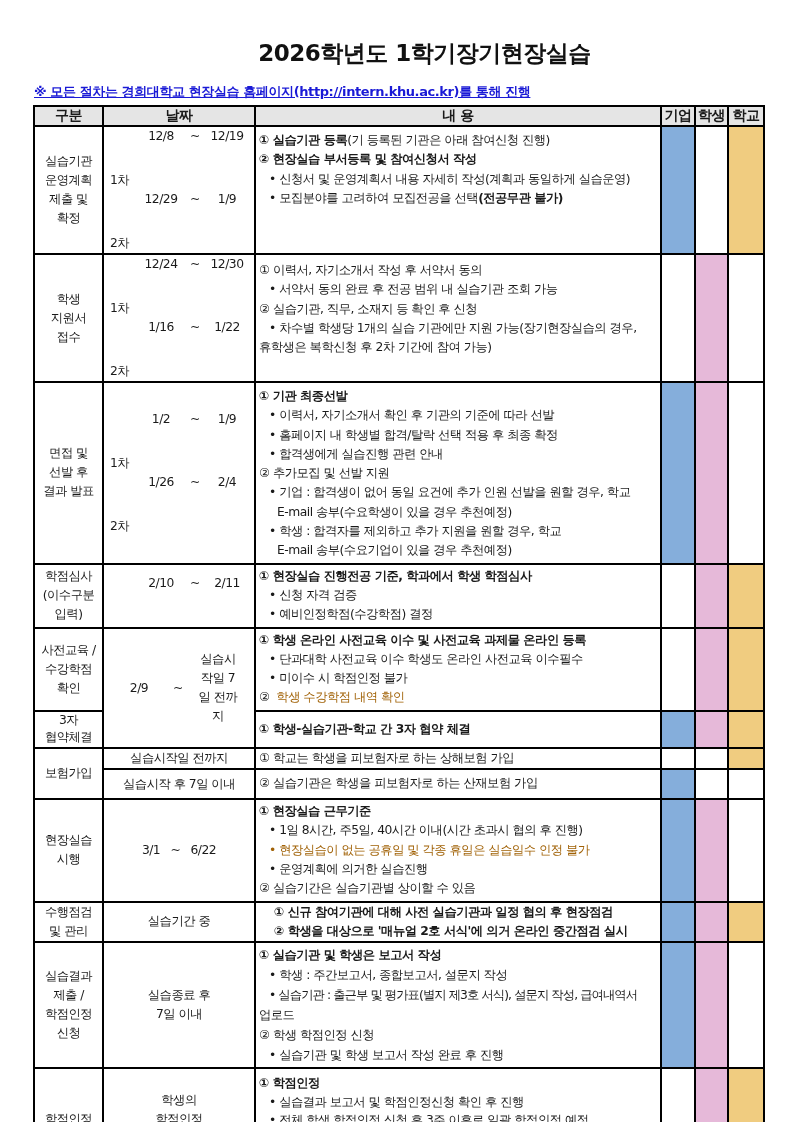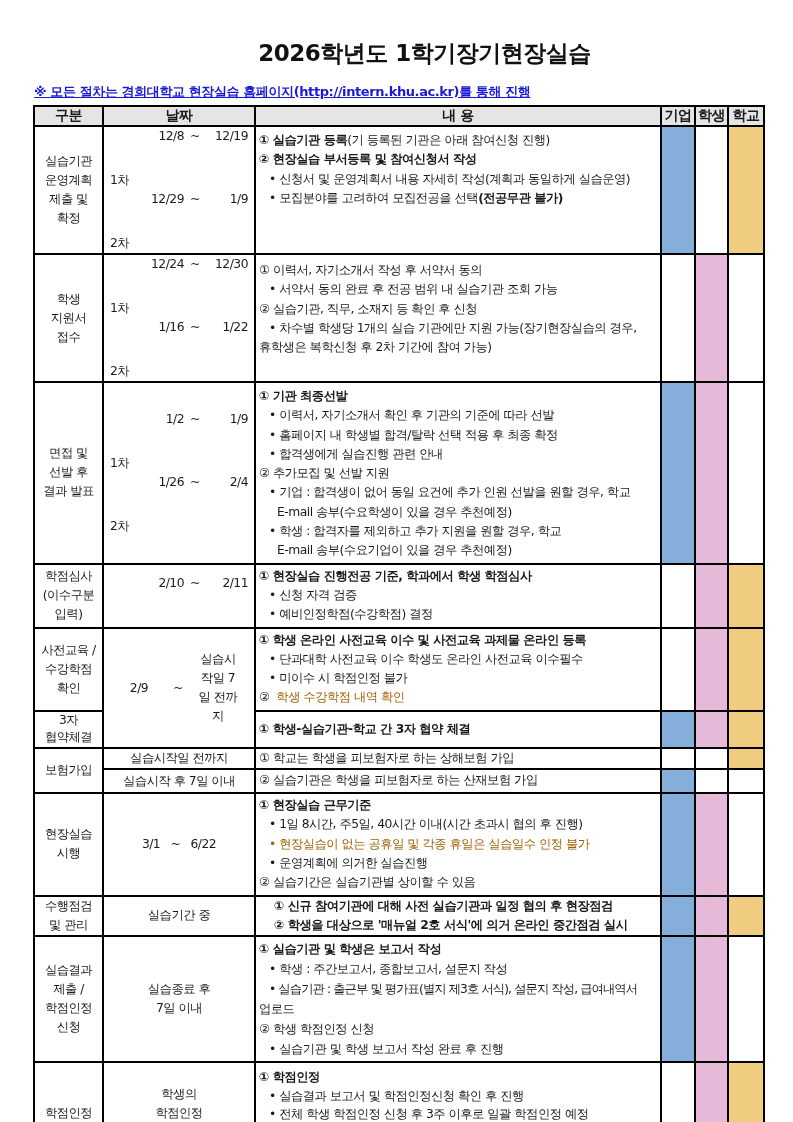"12/8" .dgrid span { text-align: right -> none }
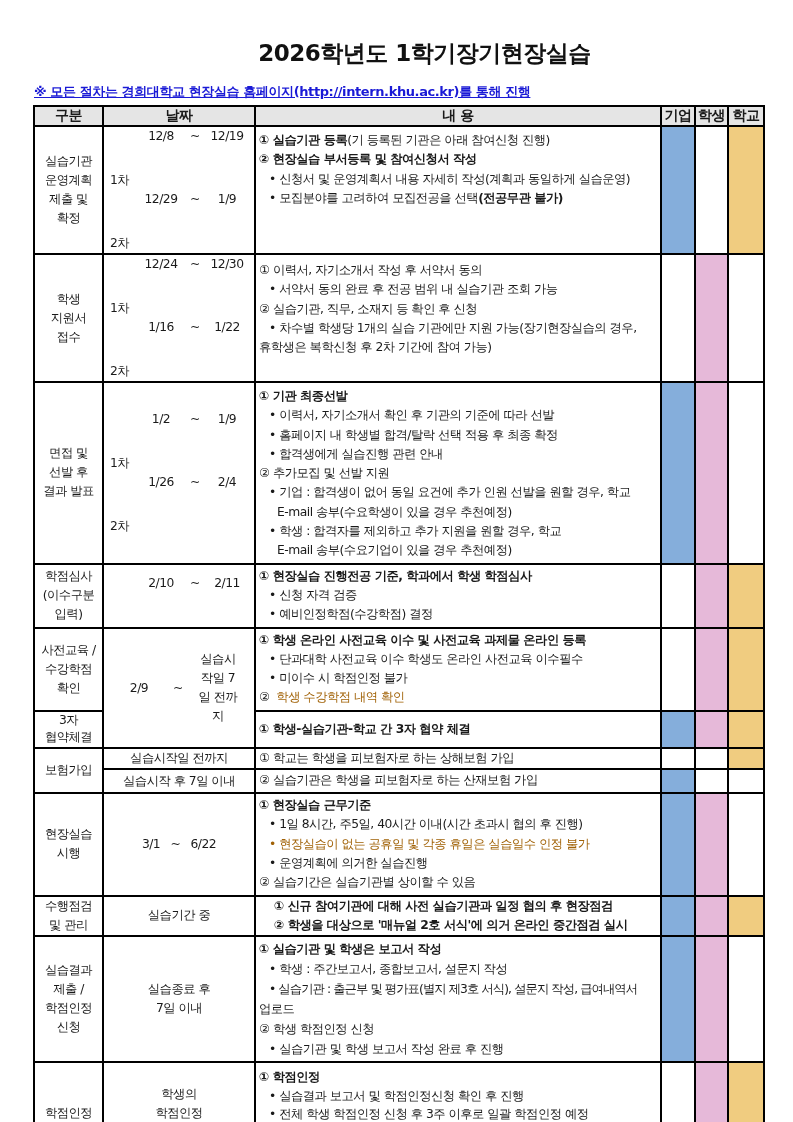"실습시작 후 7일 이내" tr { height: 24px -> 30px }
